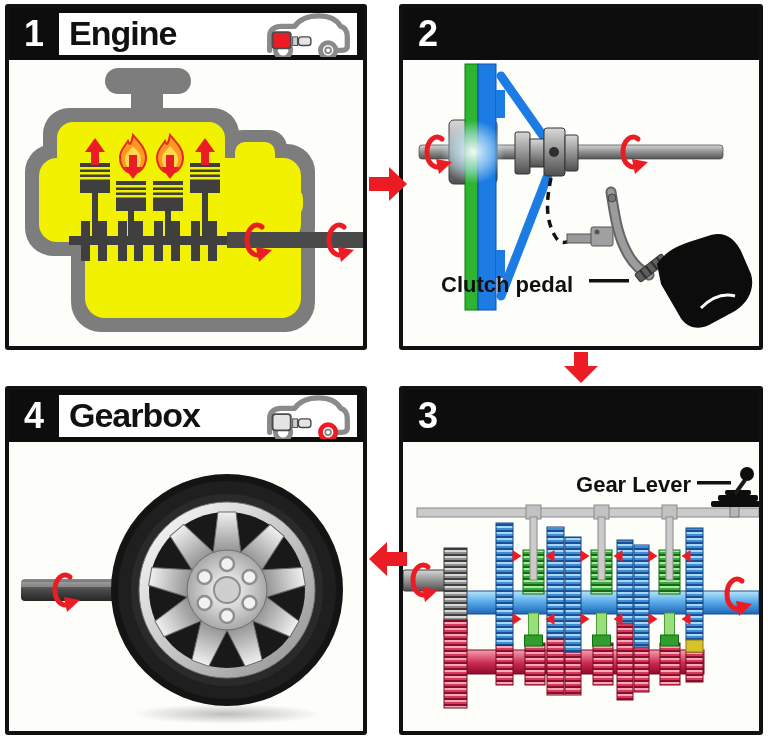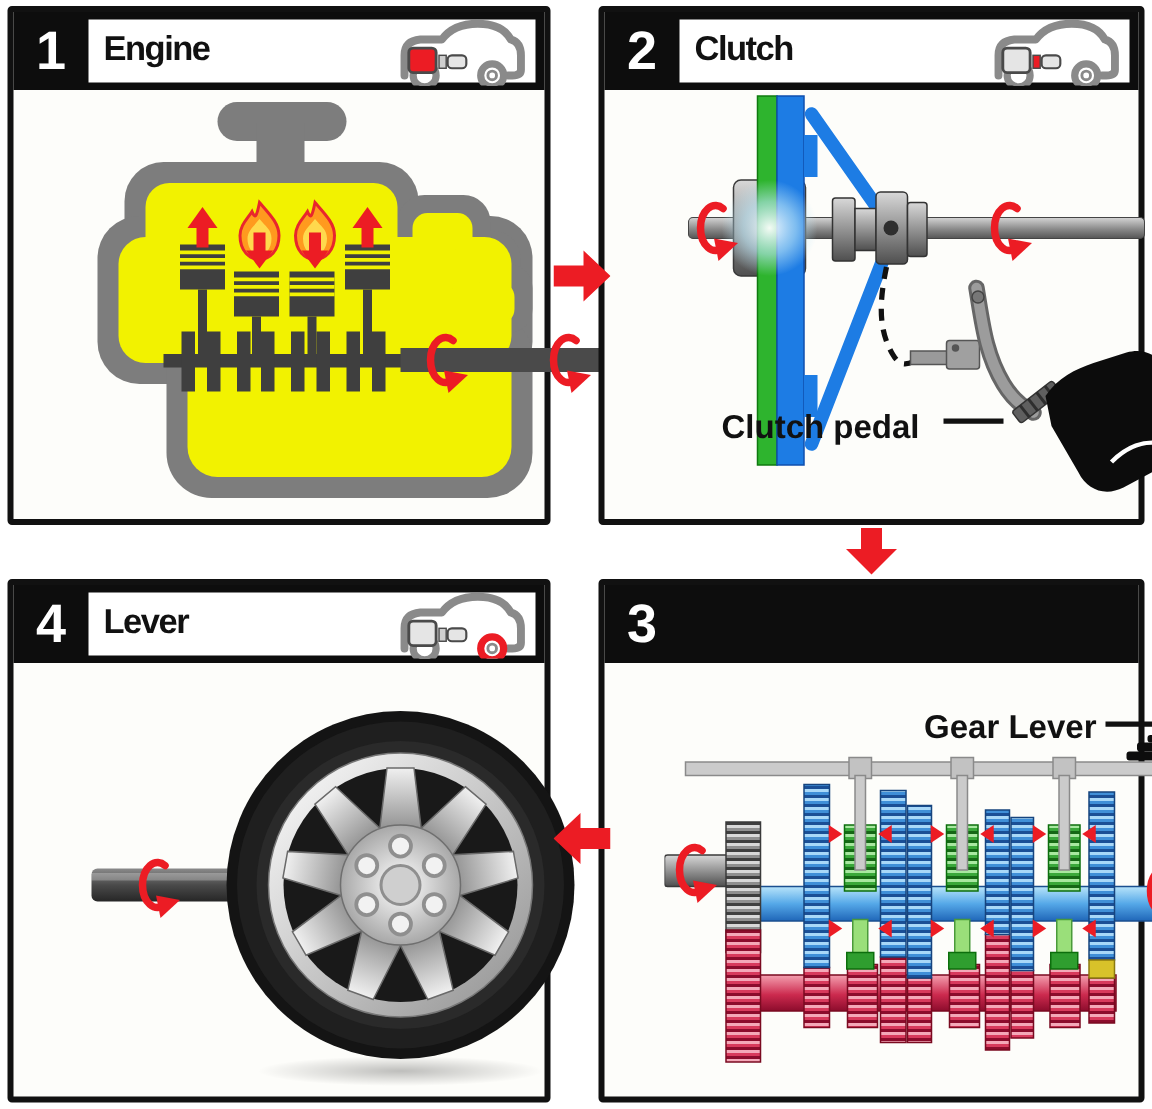"Engine" .title { font-size: 23px -> 34px }
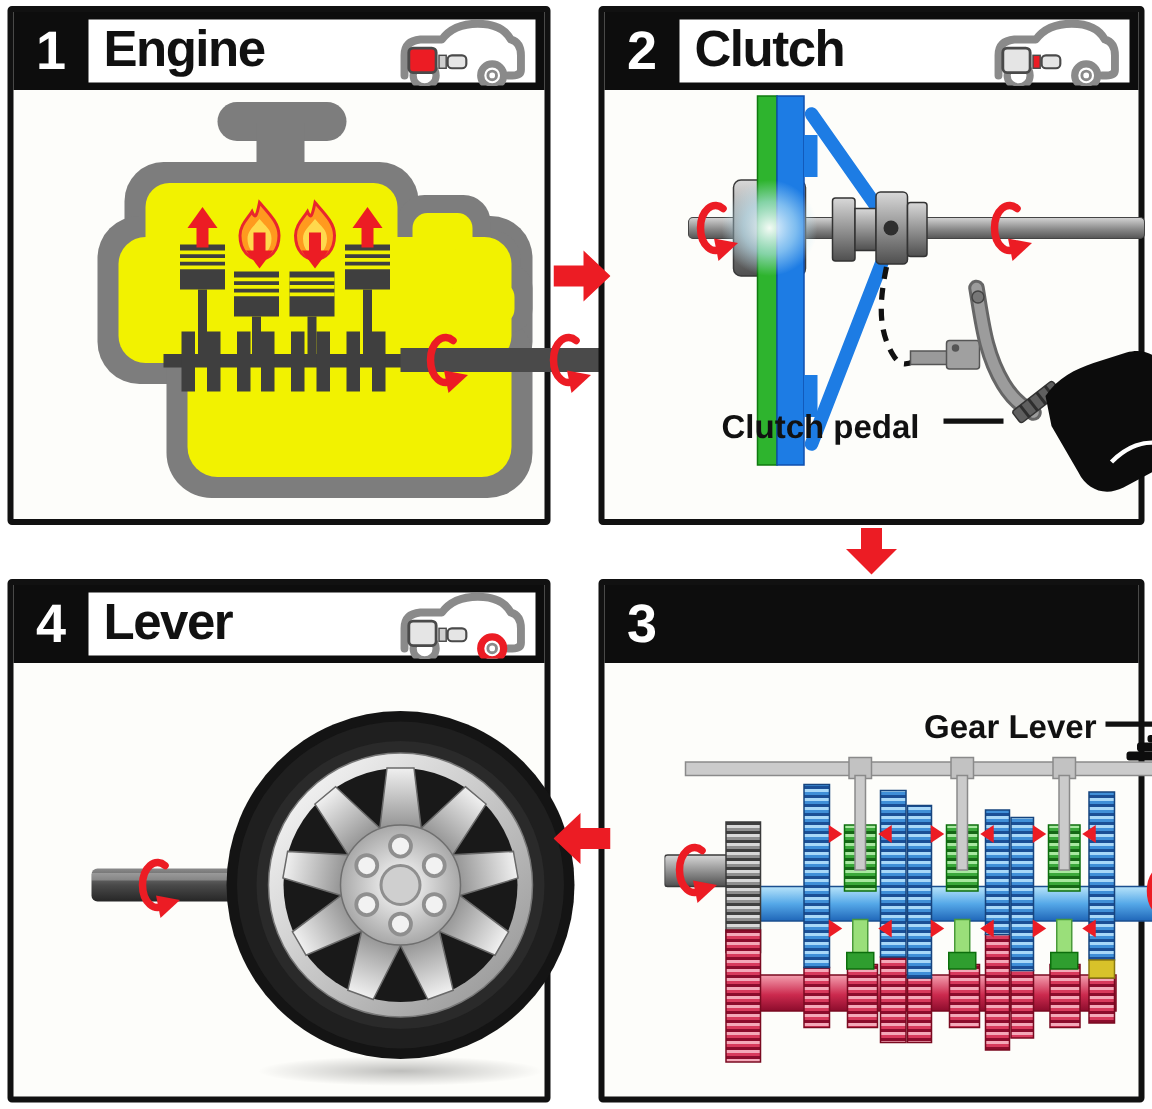"Clutch" div.titlebox { html: <div> <div>Clutch</div> <svg> <path></path> <circle></circle> <rect></rect> <rect></rect> <rect></rect> <circle></circle> <circle></circle> </svg> </div> -> none }
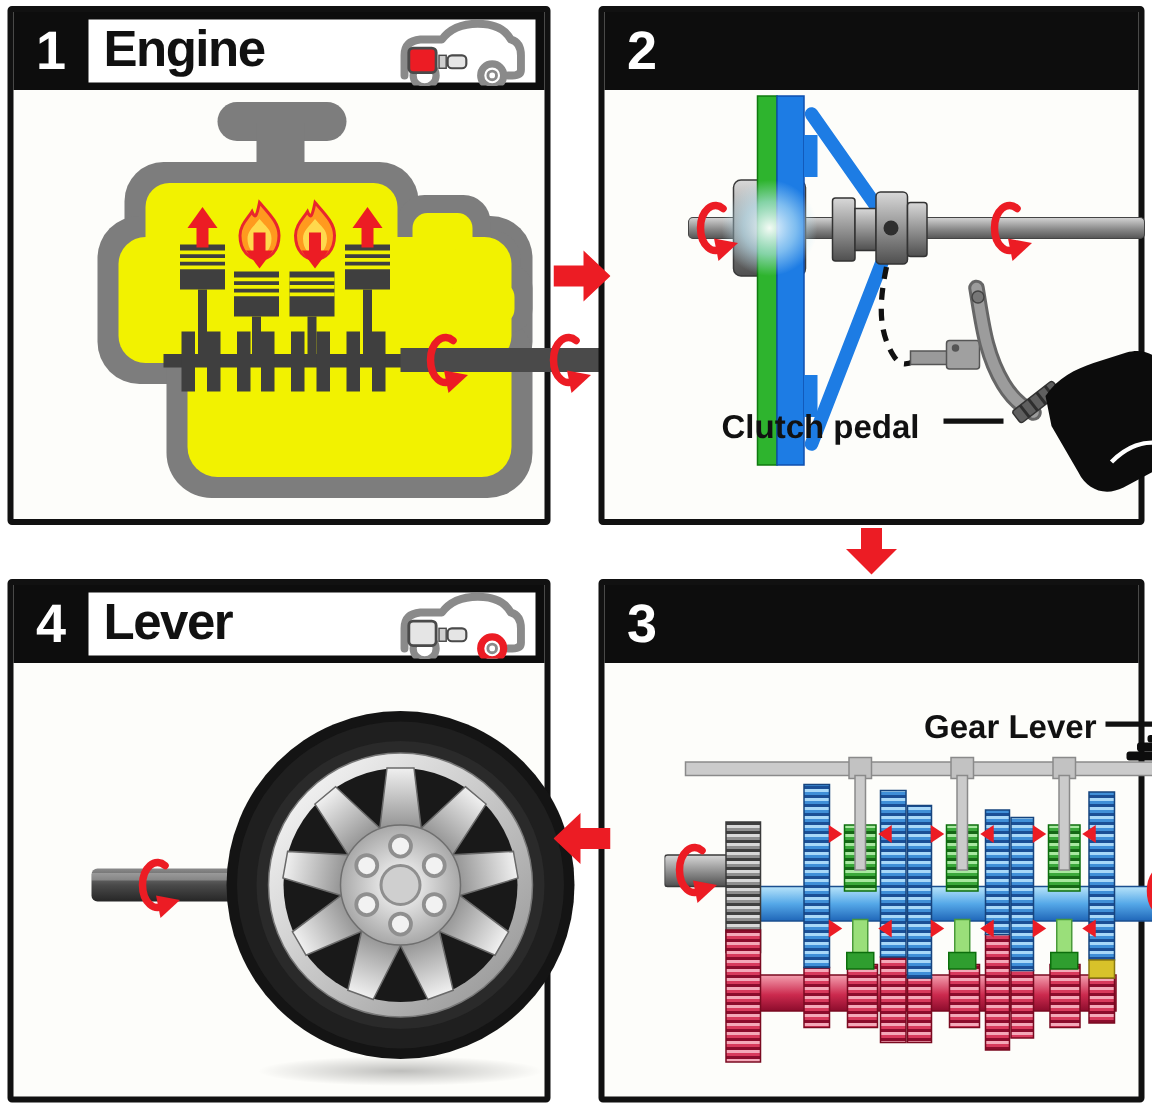"Clutch pedal" .pbody { margin-left: 40px -> none }
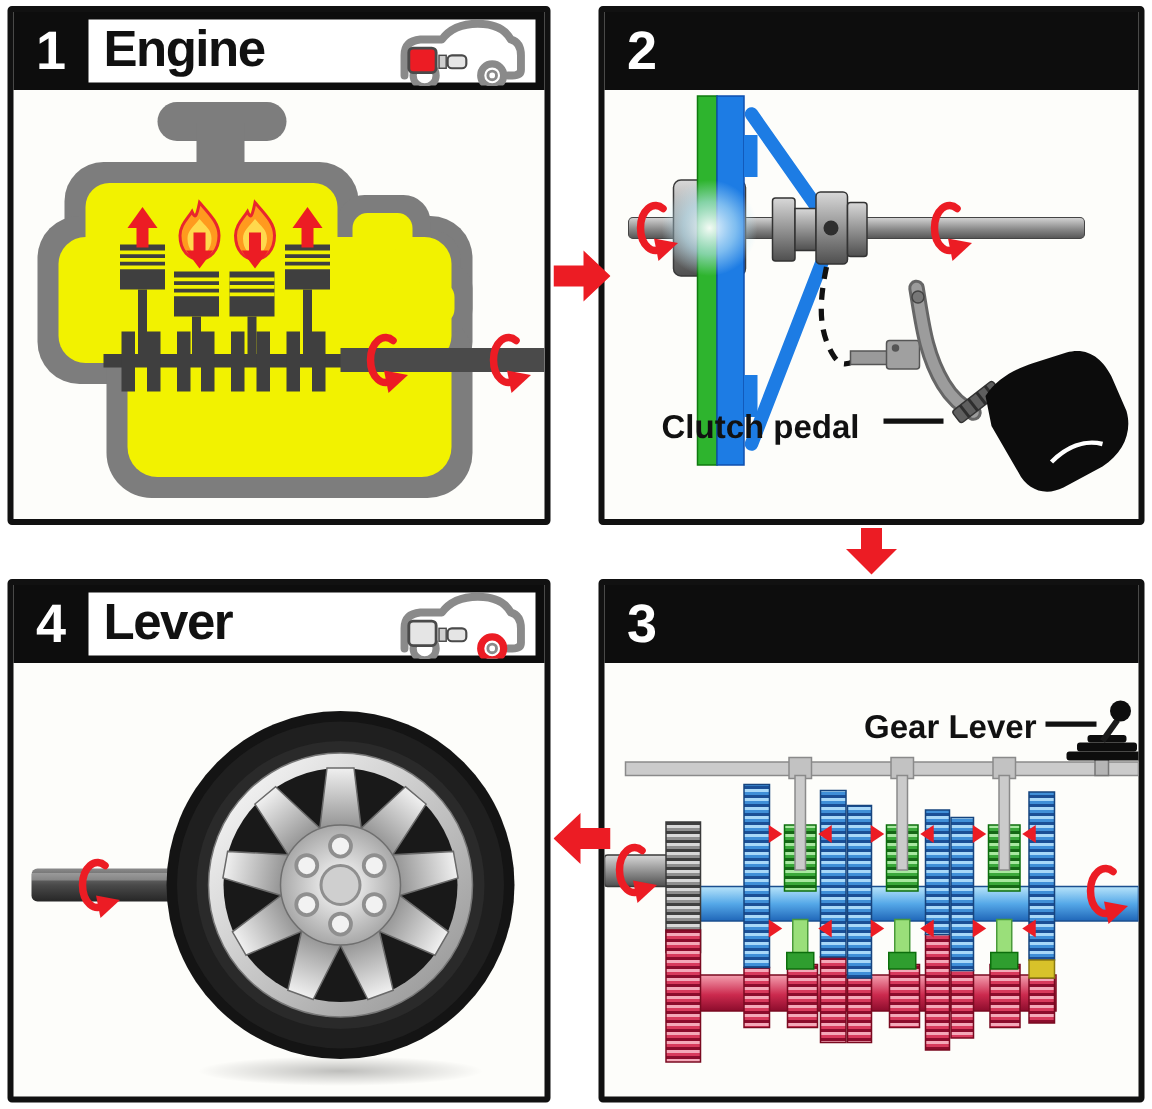"Lever" div.title { text: Lever -> Gearbox }
